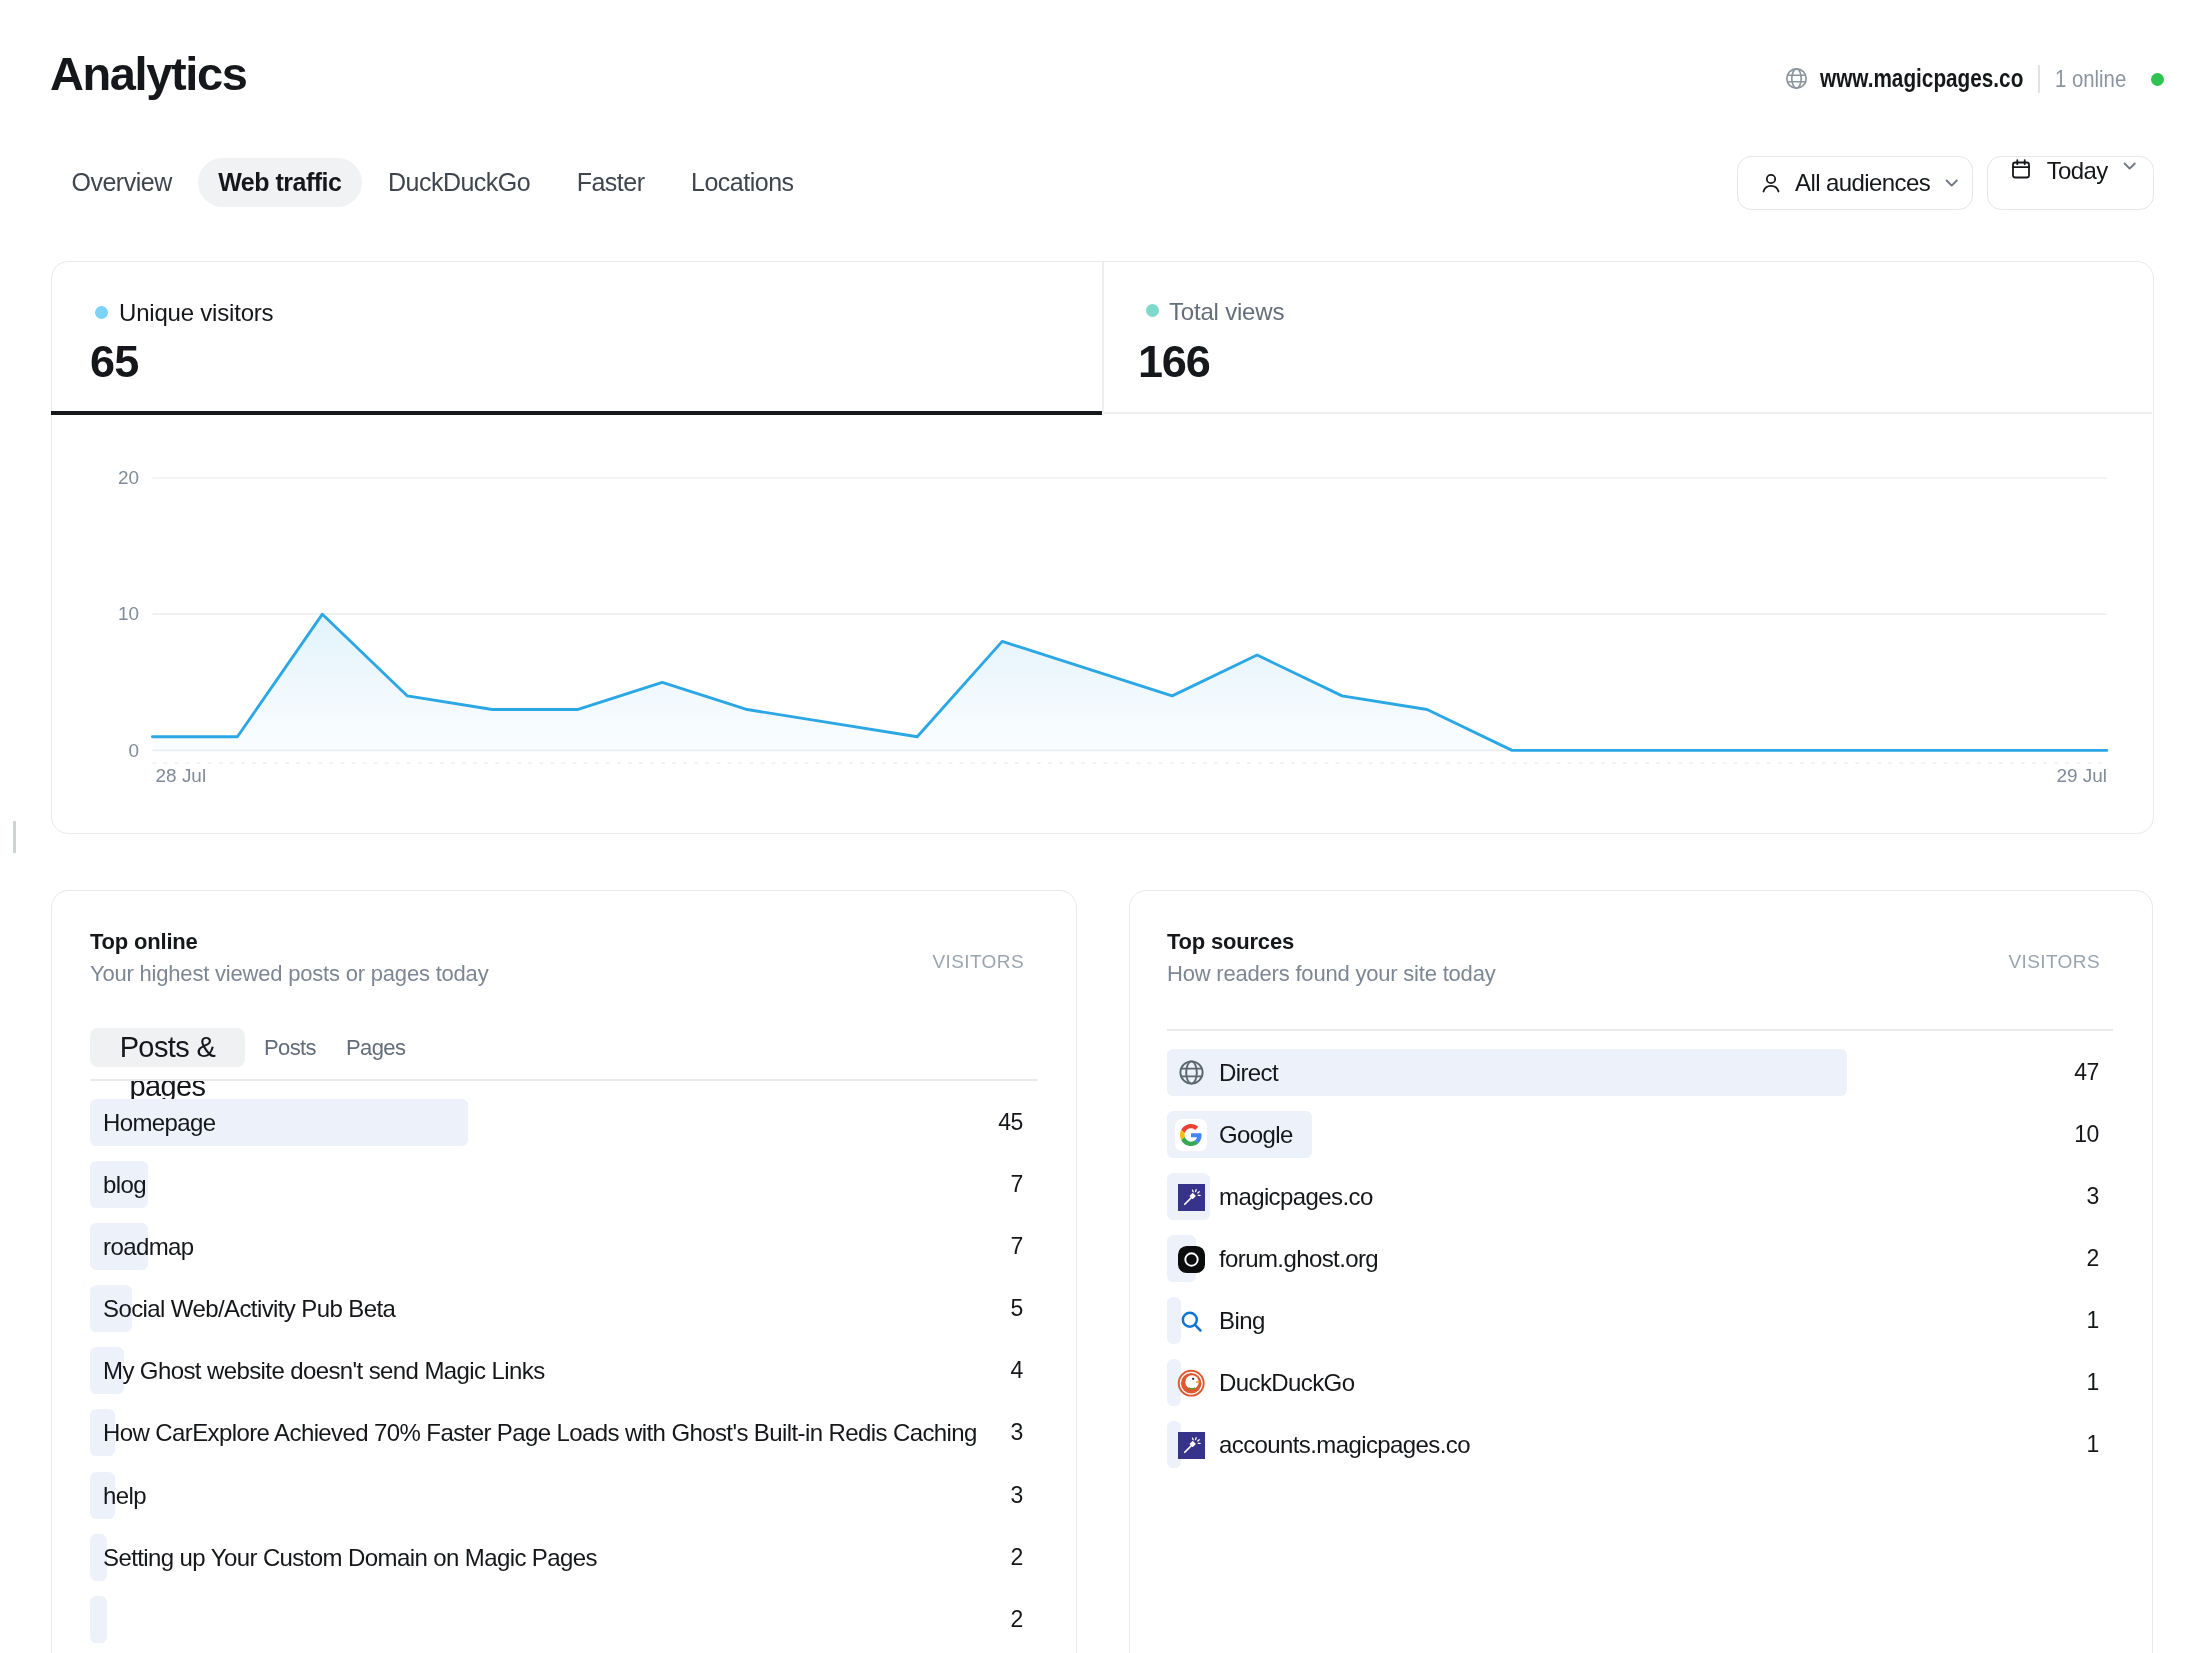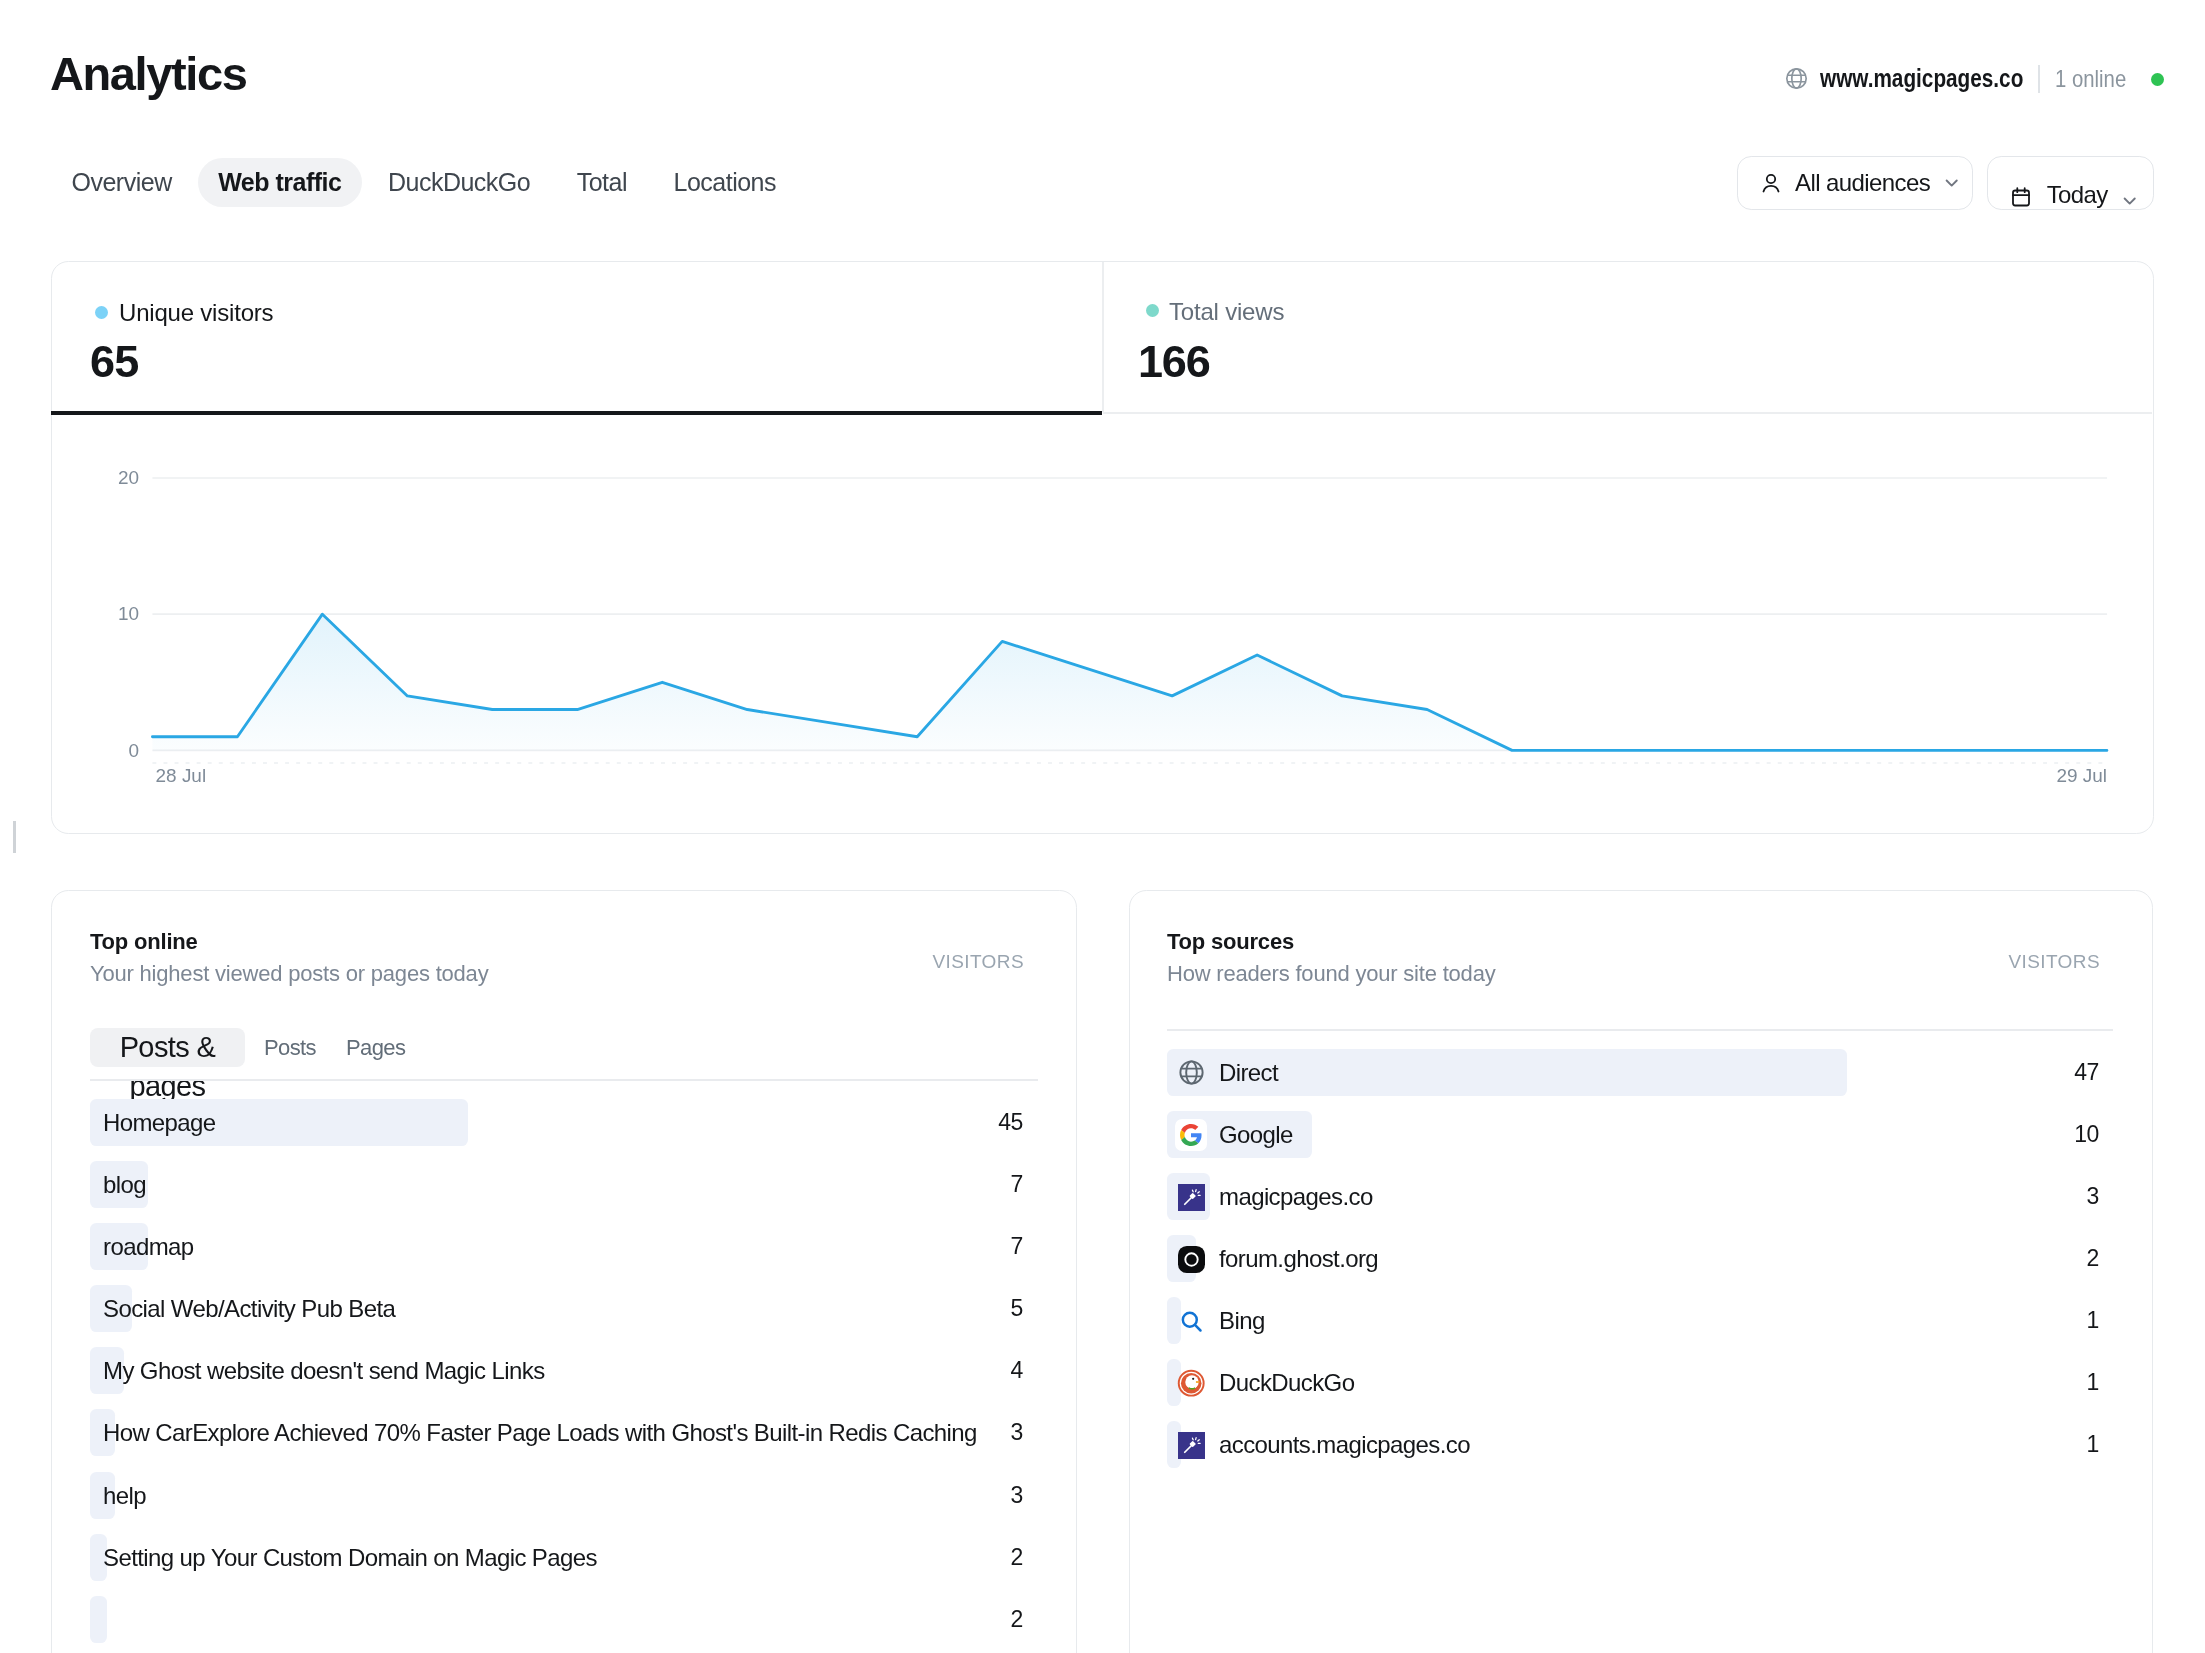"Total" div.navitem { text: Total -> Faster }
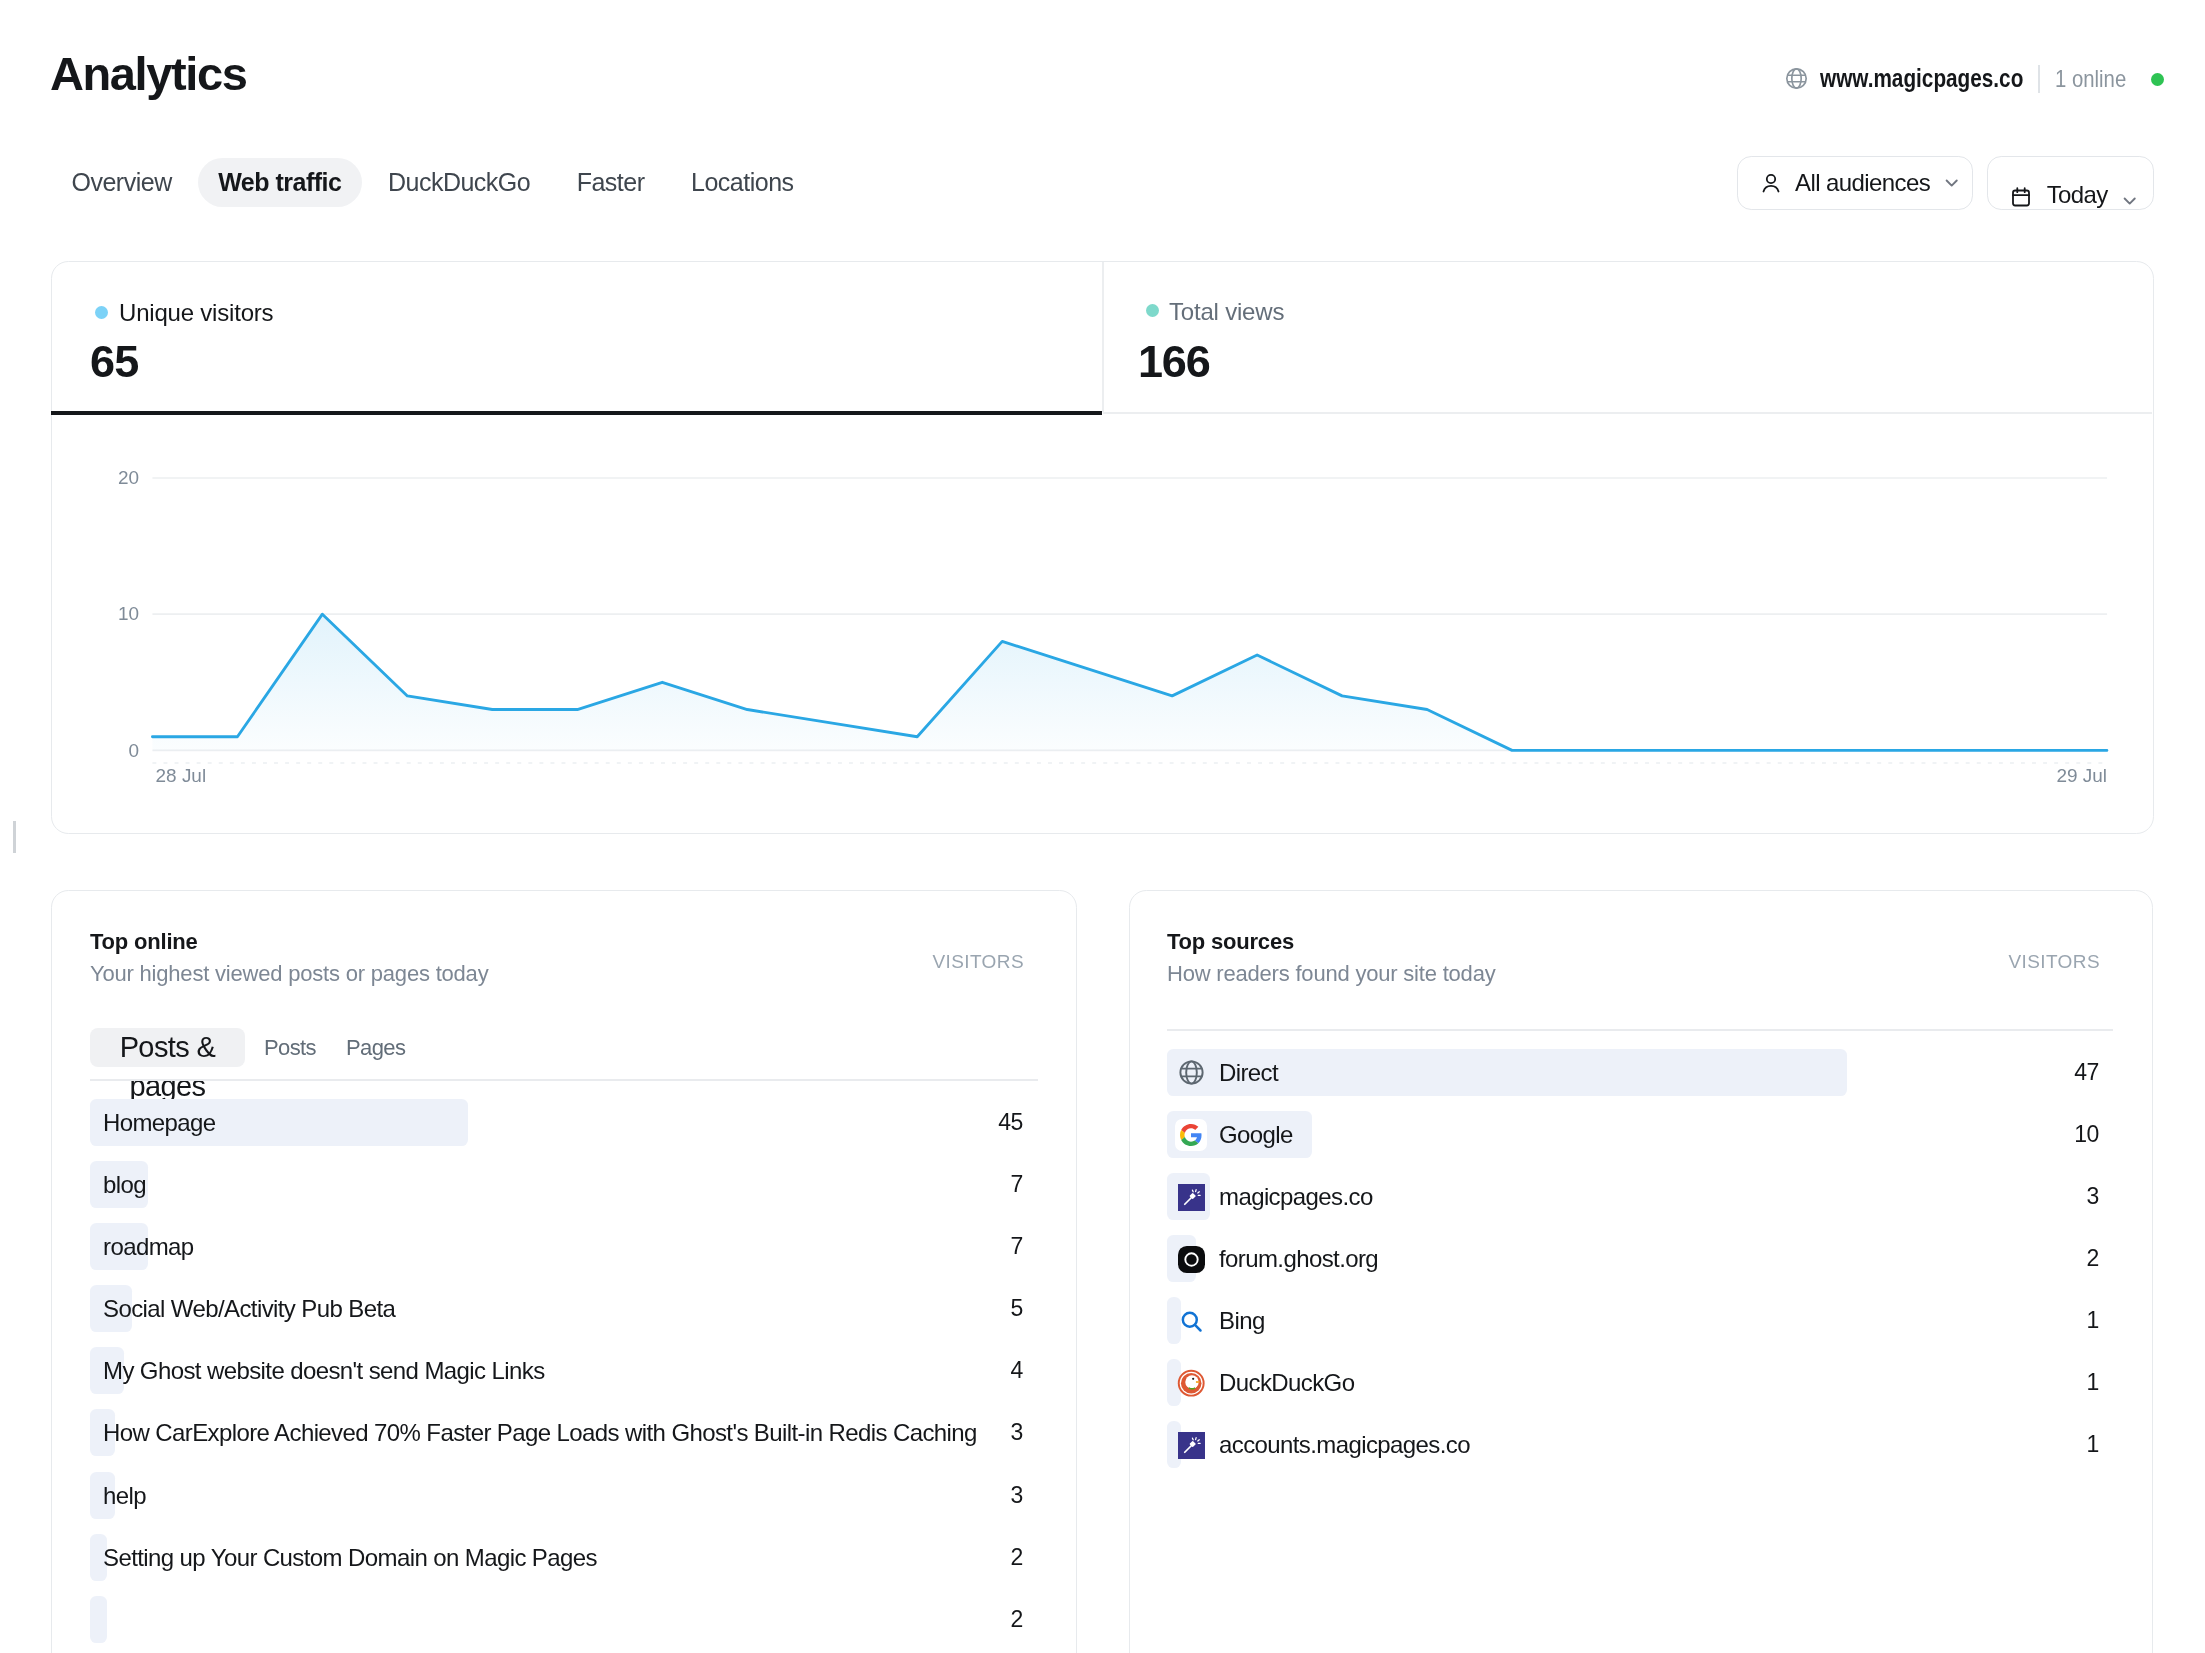"Today" div.abs { align-items: flex-end -> flex-start }
